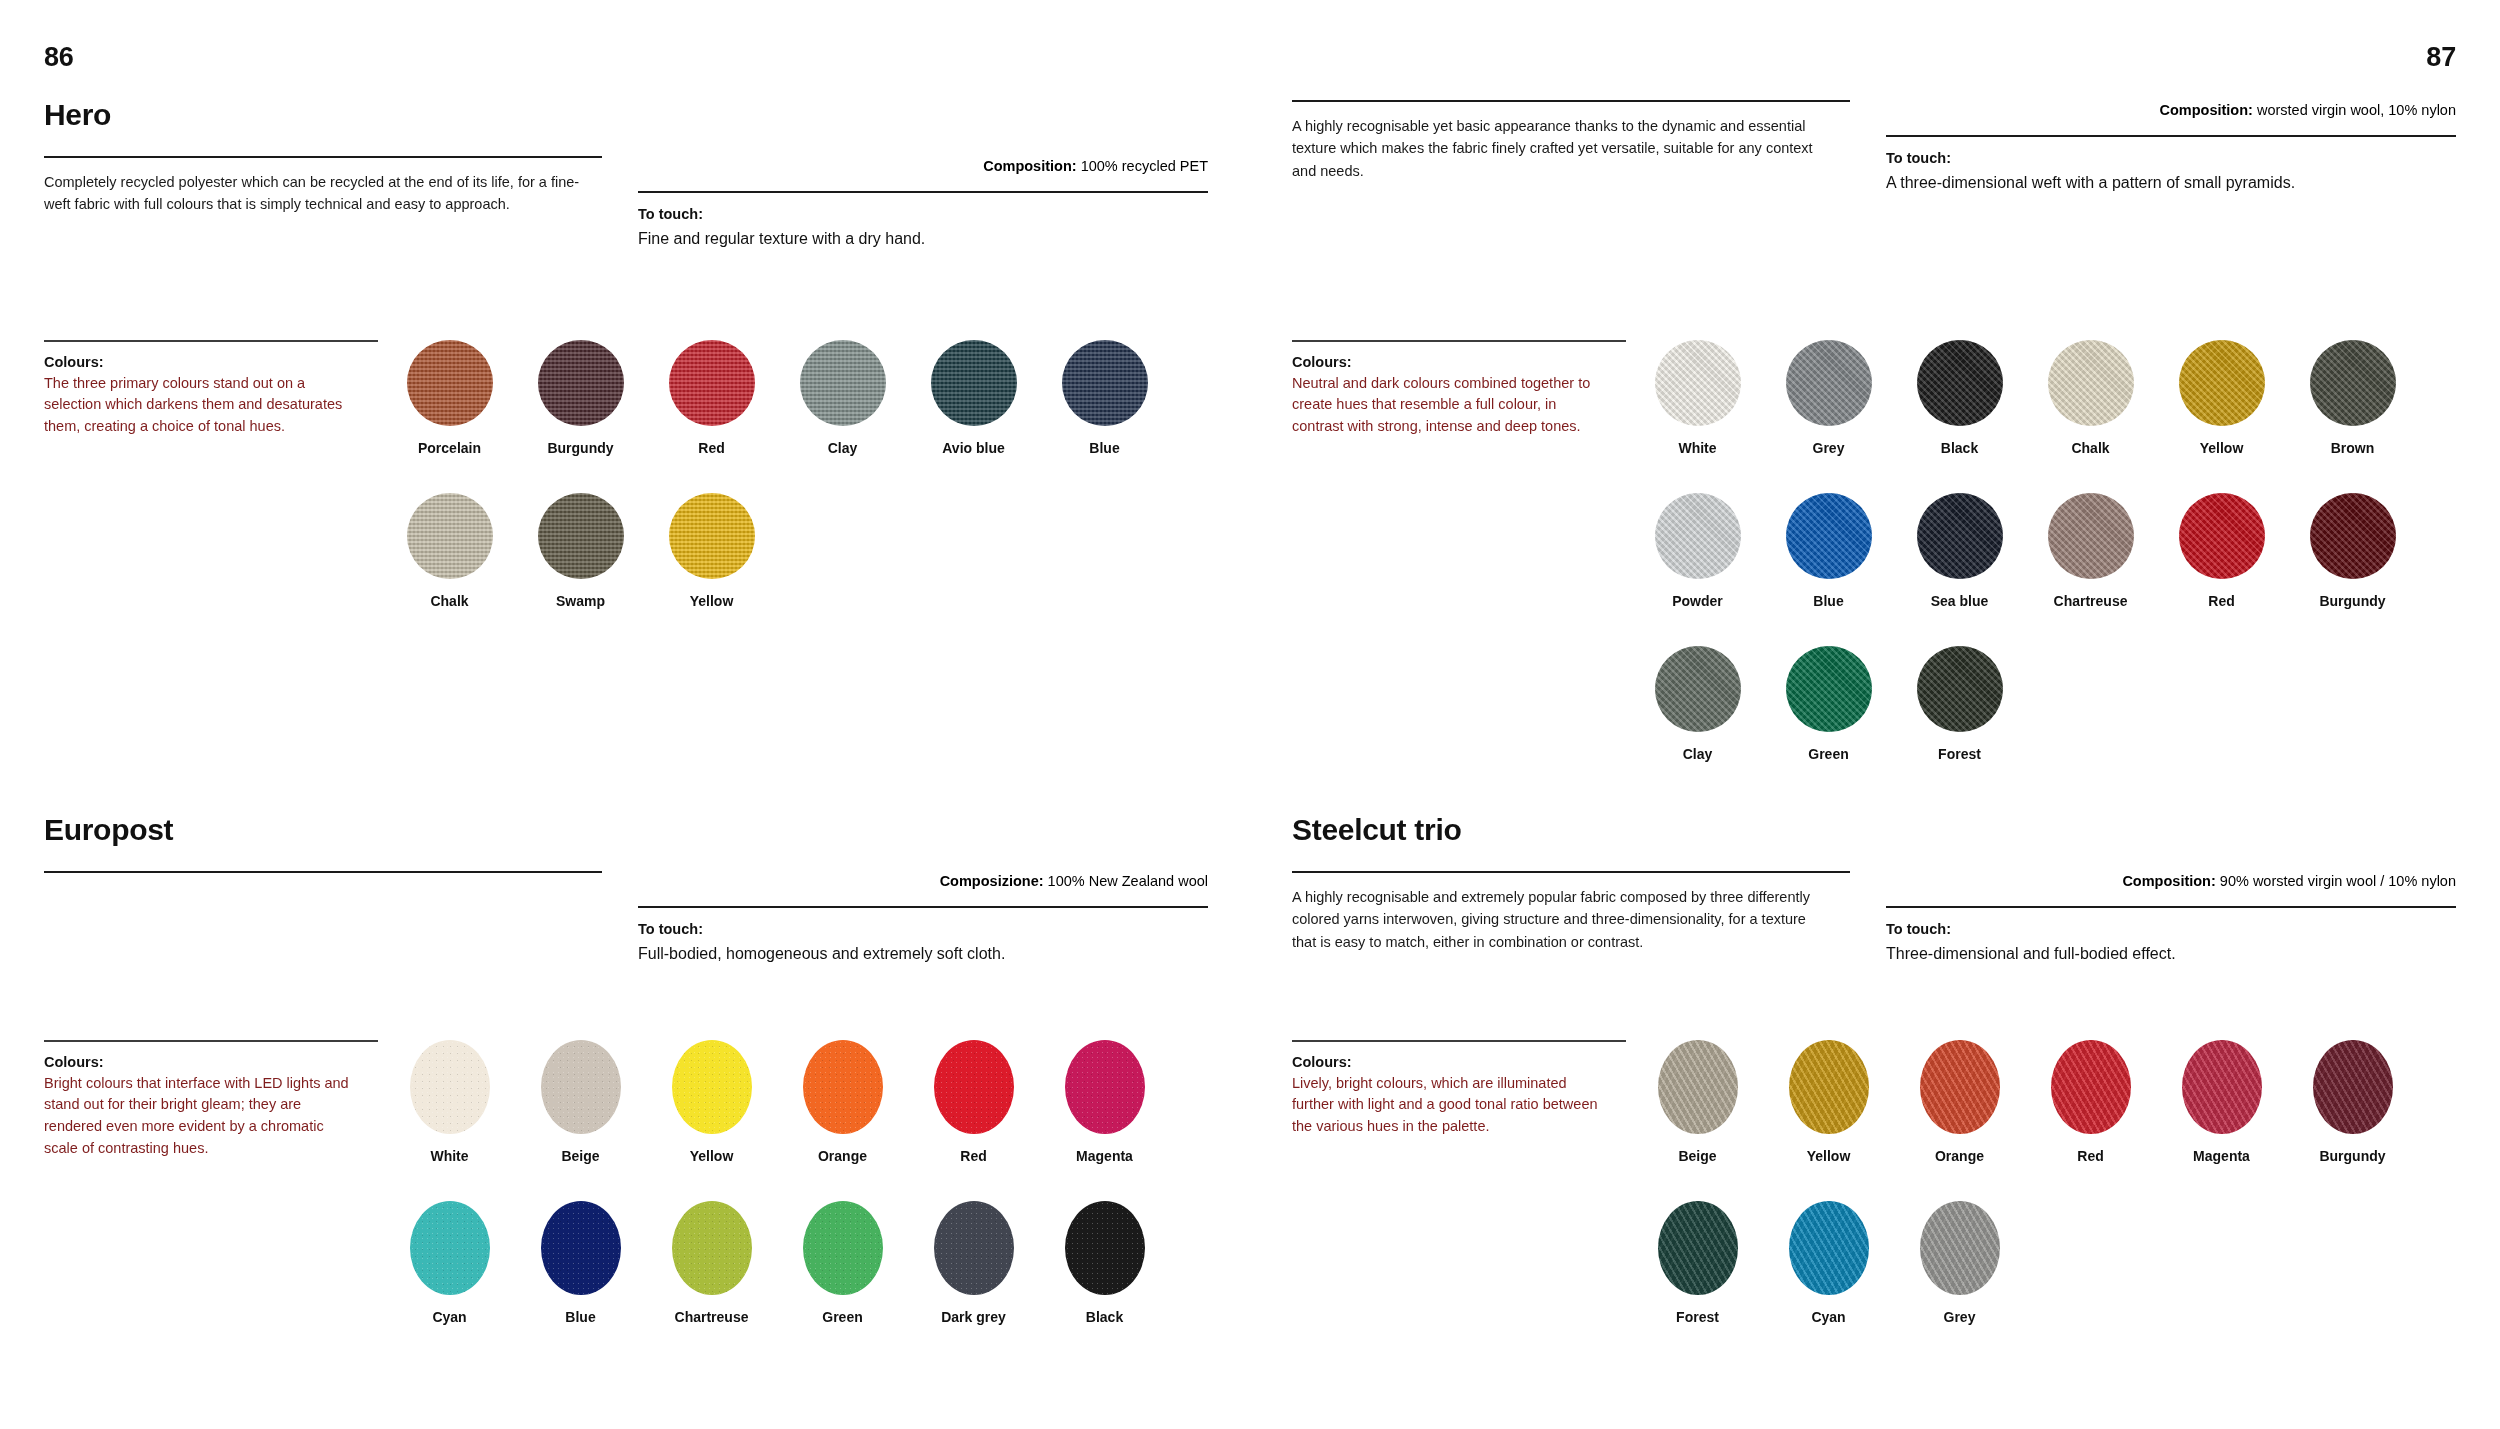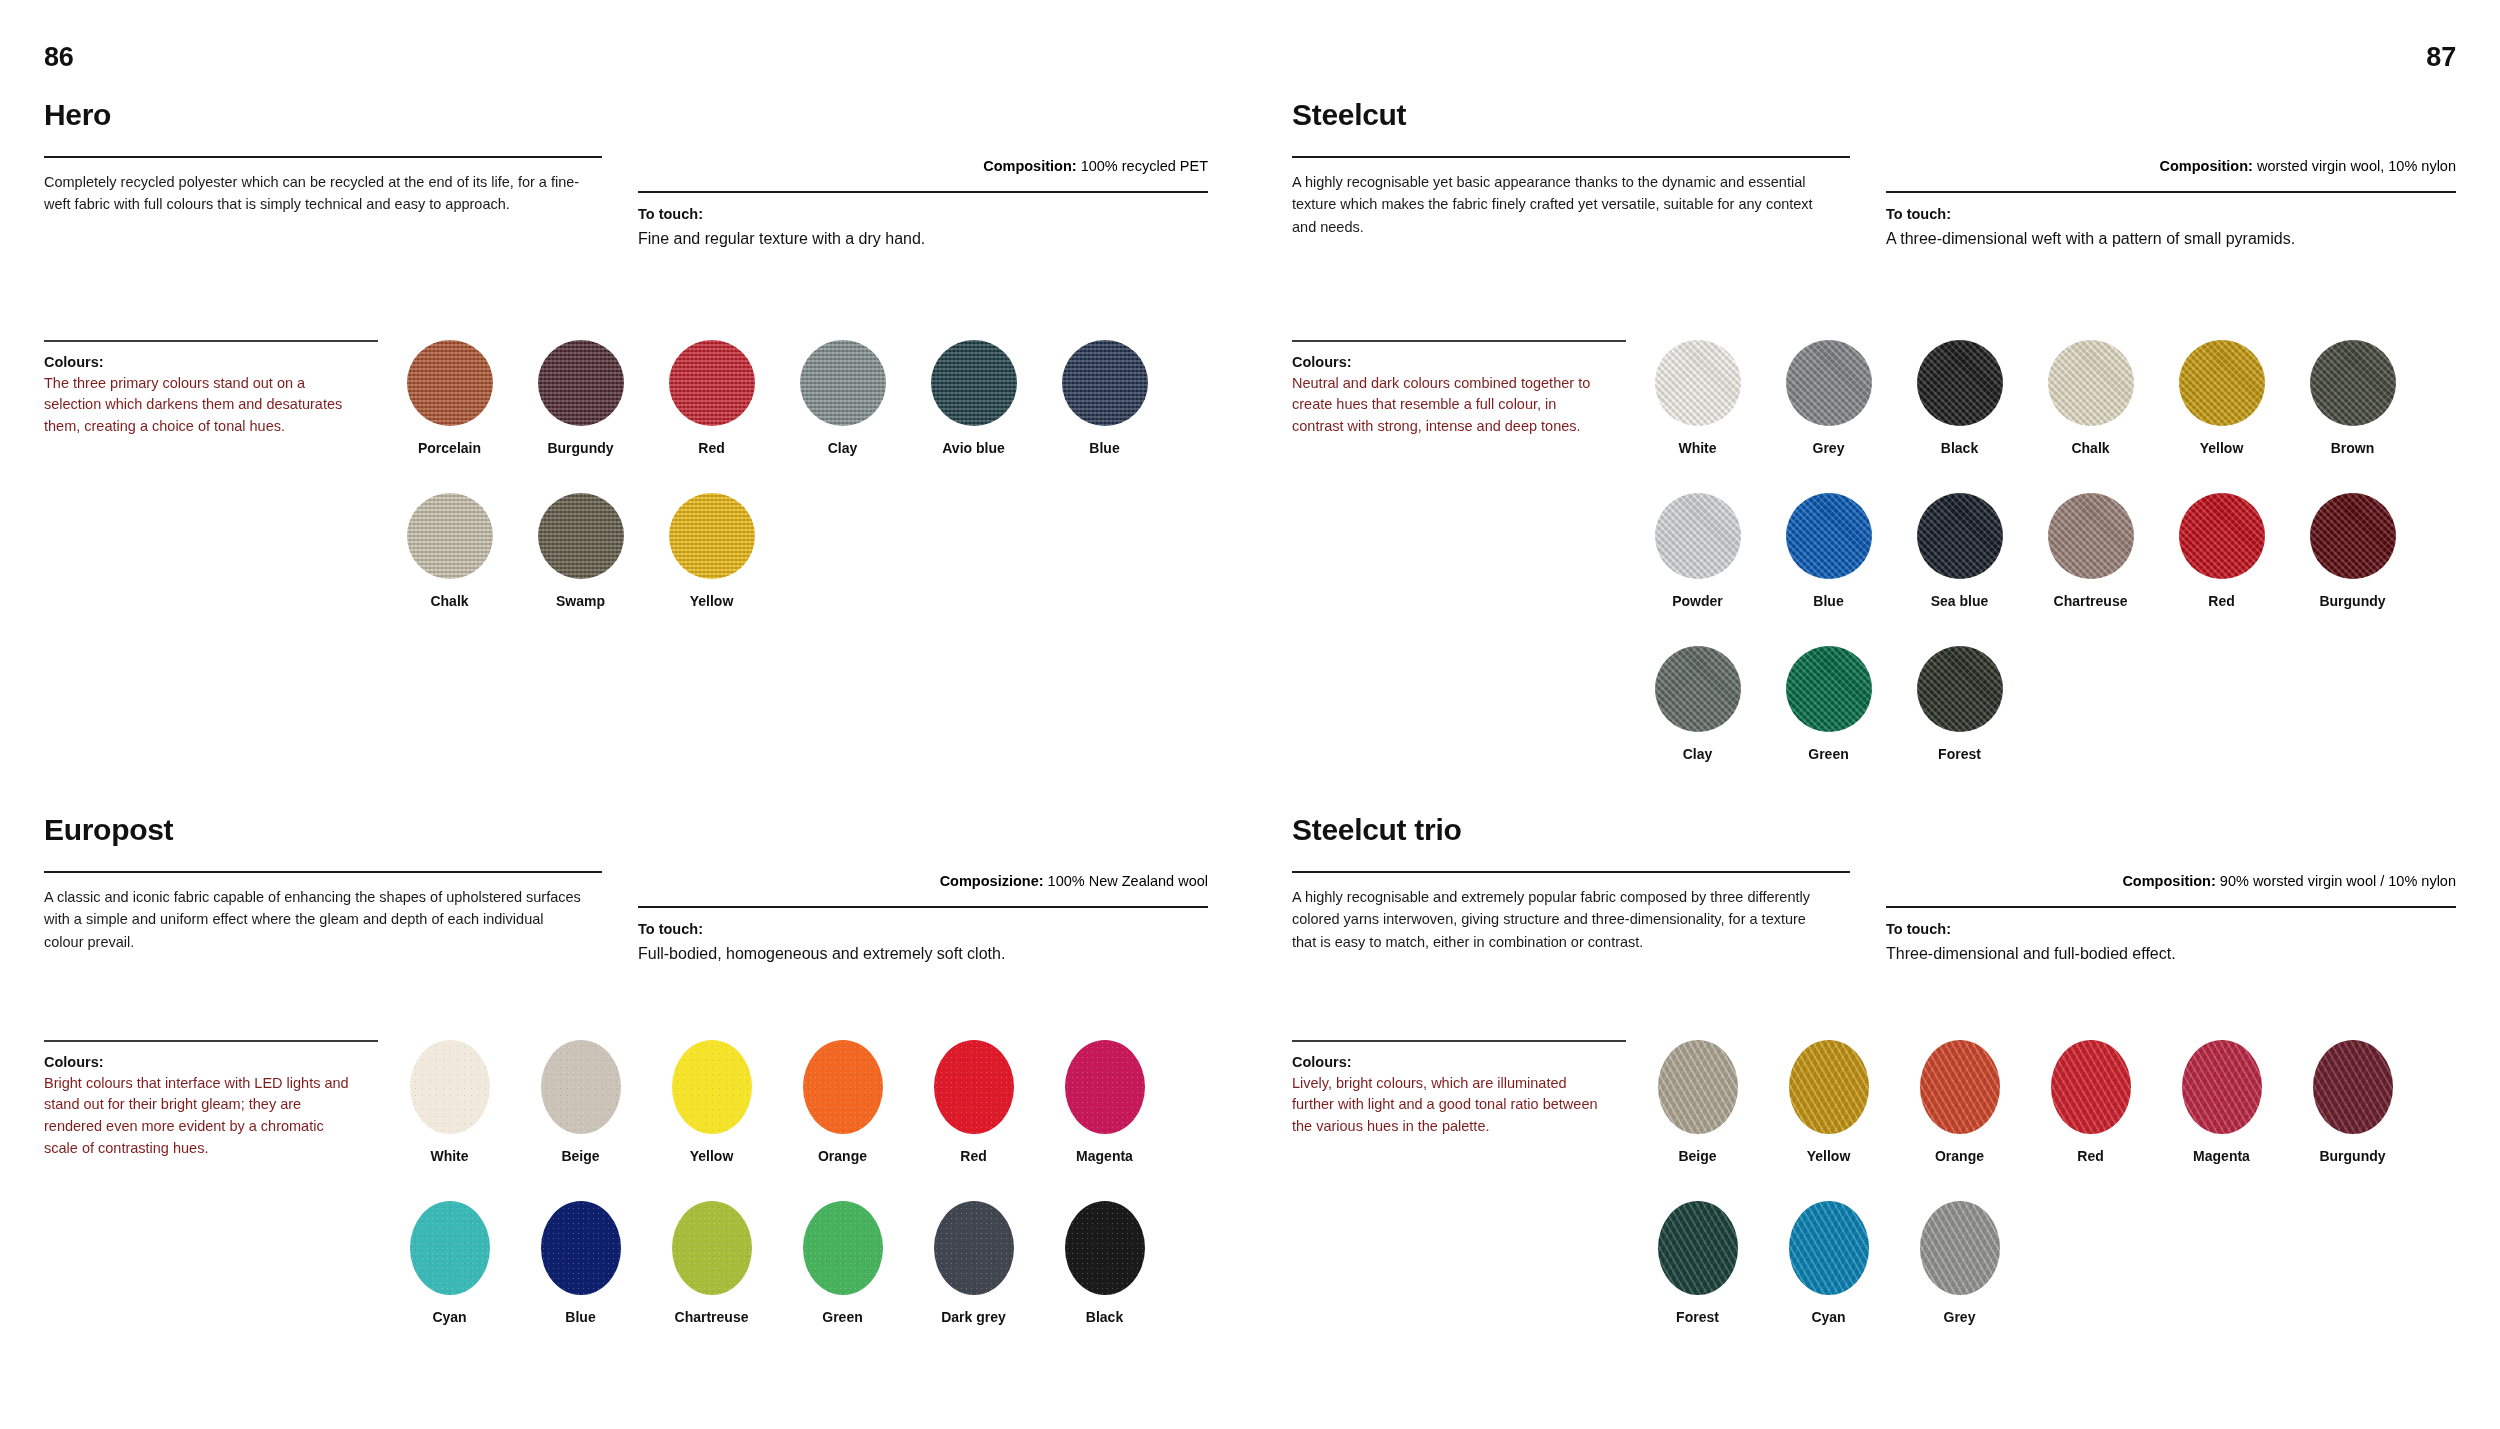"Steelcut" h2.fabric-title { html: <h2>Steelcut</h2> -> none }
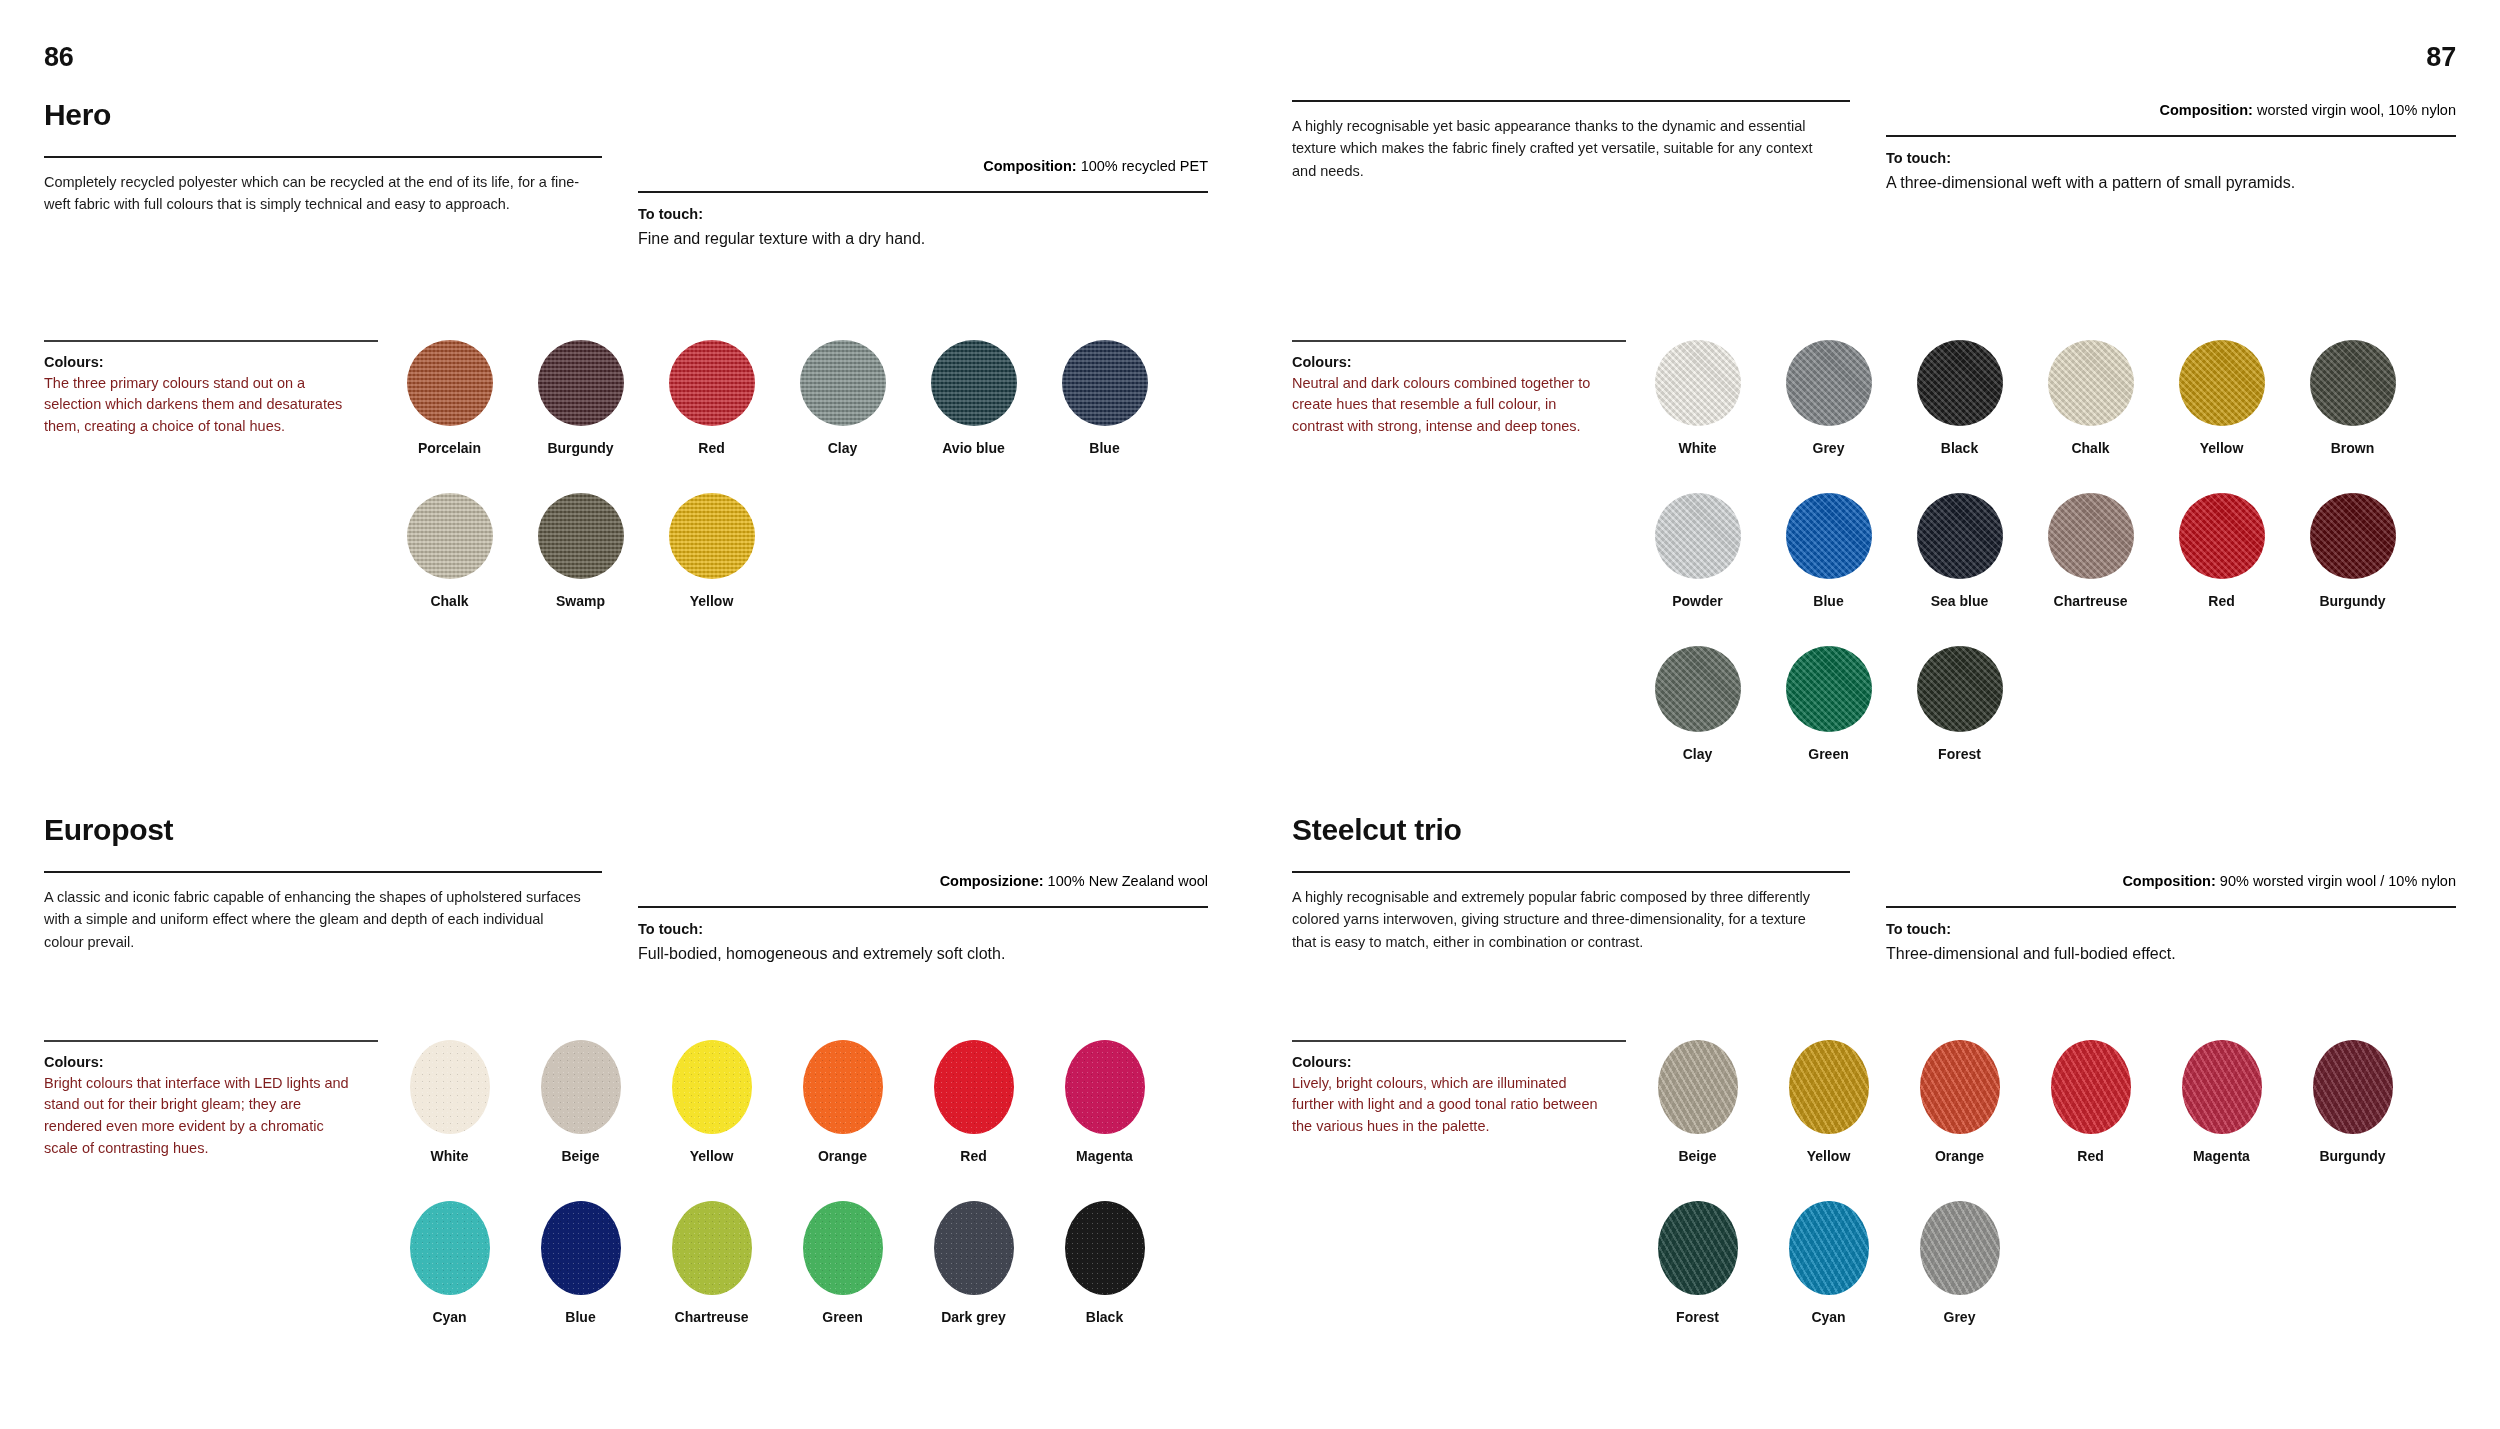"A classic and iconic fabric" p.desc-text { html: <p>A classic and iconic fabric capable of enhancing the shapes of upholstered surfaces with a simple and uniform effect where the gleam and depth of each individual colour prevail.</p> -> none }
